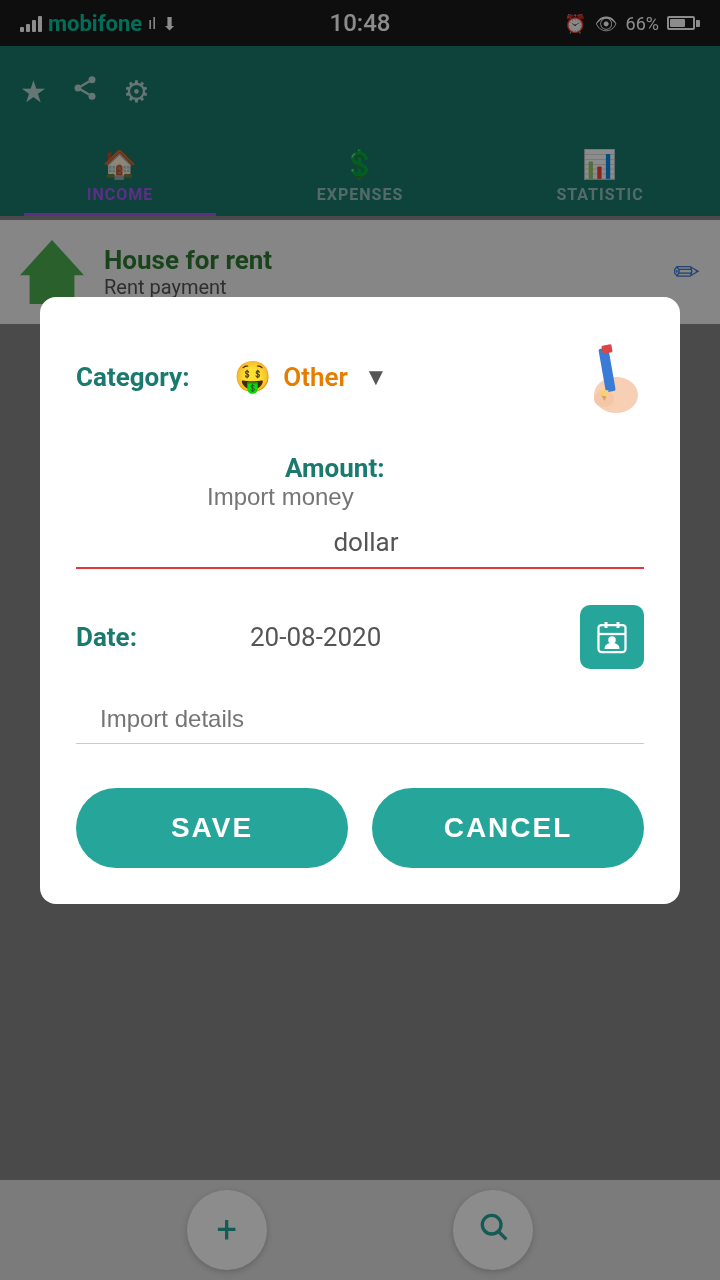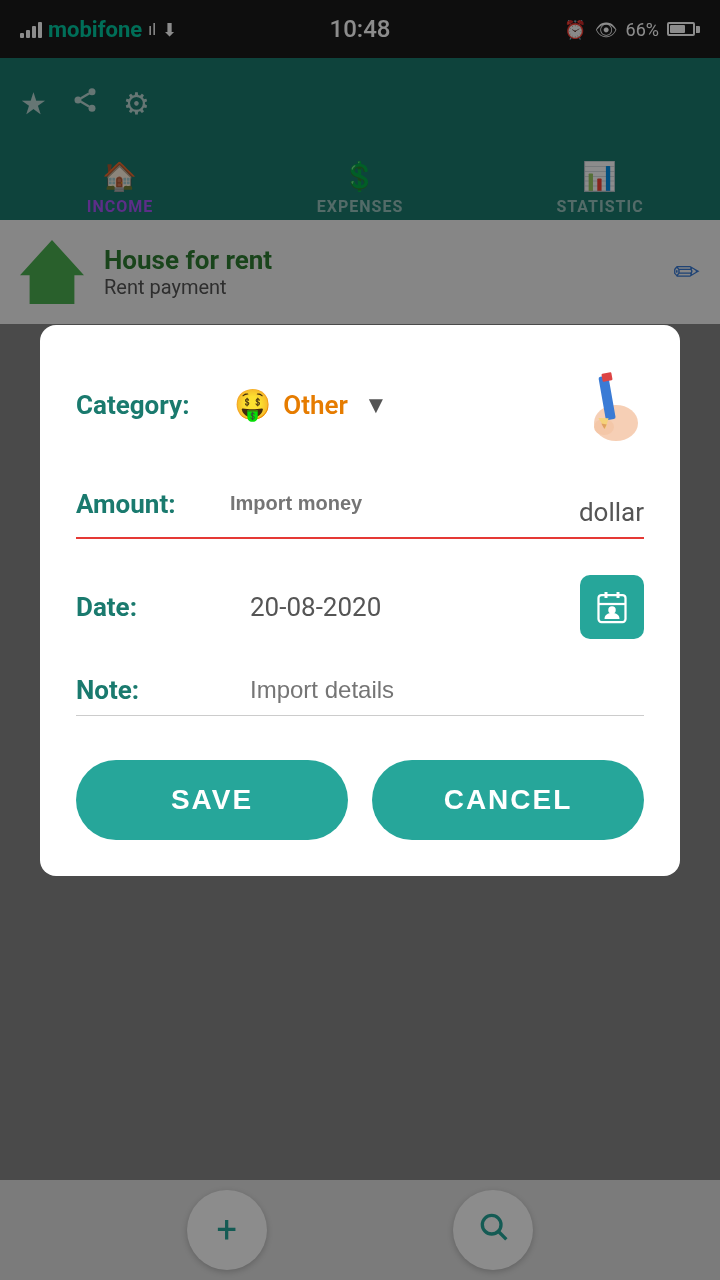"mobifone" .status-bar { height: 58px -> 46px }
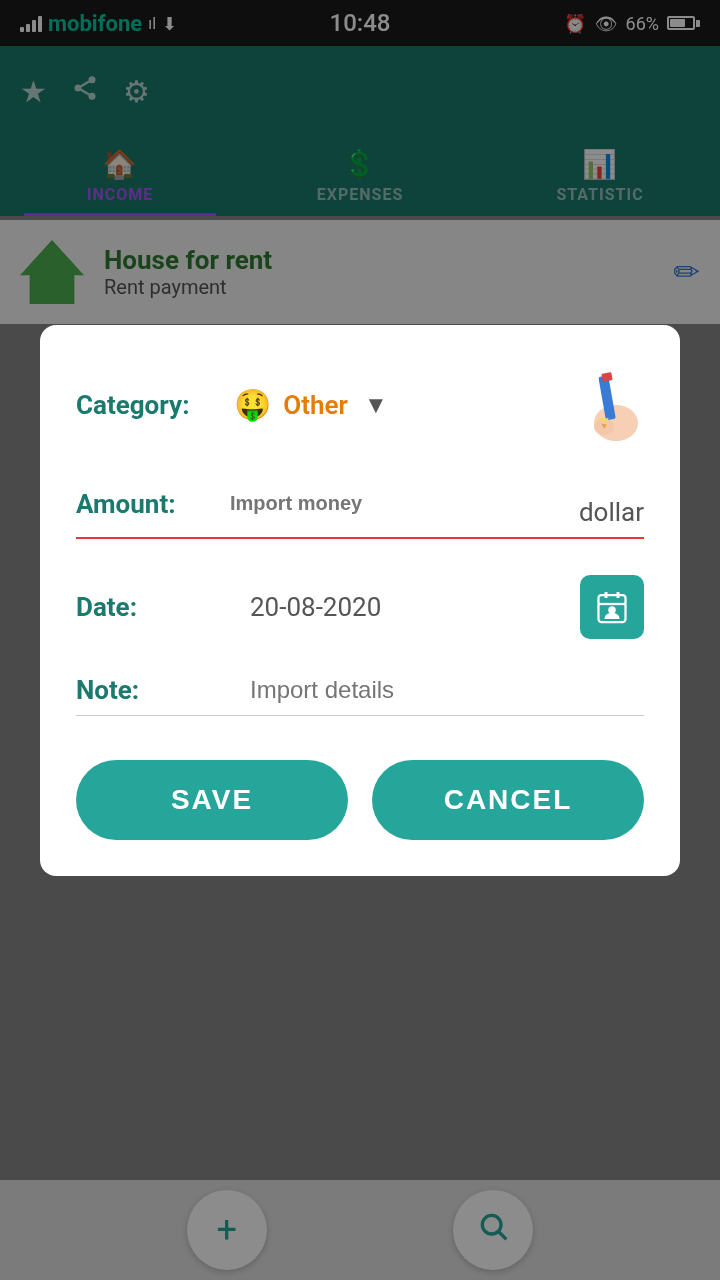"Amount:" .amount-row { flex-direction: none -> column }
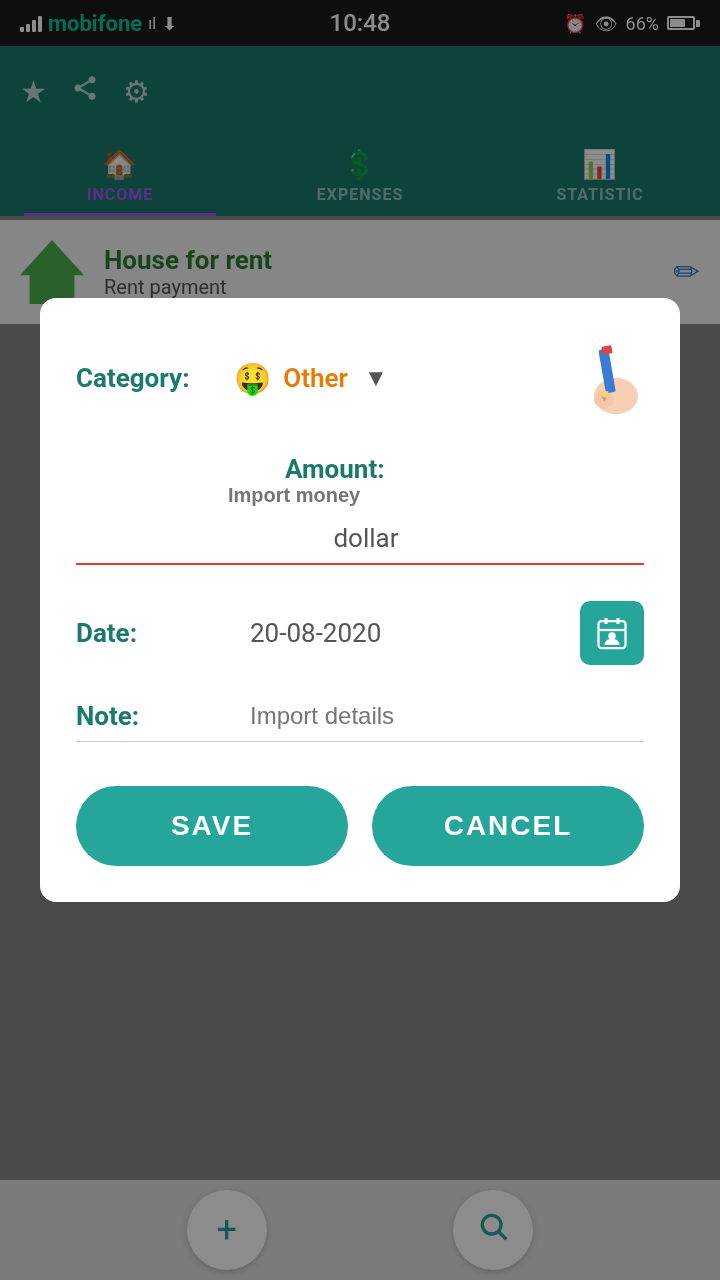"Import money" .amount-input { font-size: 20px -> 24px; font-weight: bold -> none }
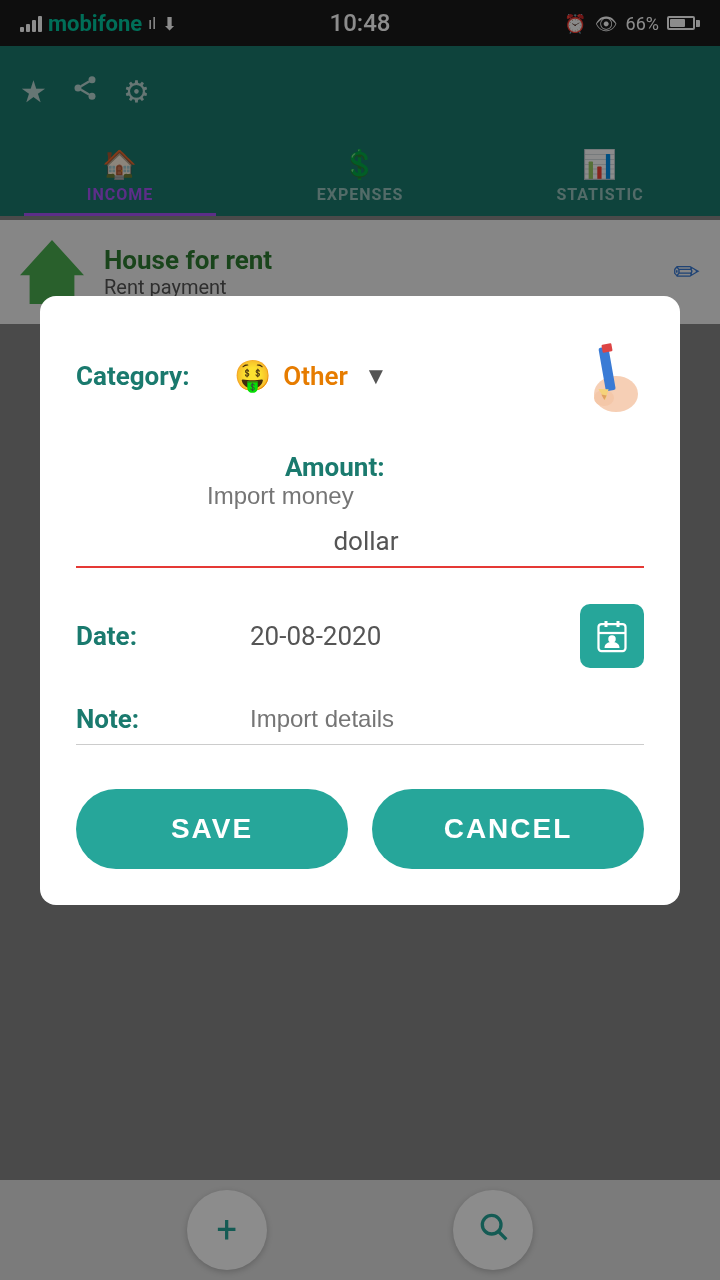"Note:" span.dialog-label { html: <span>Note:</span> -> none }
